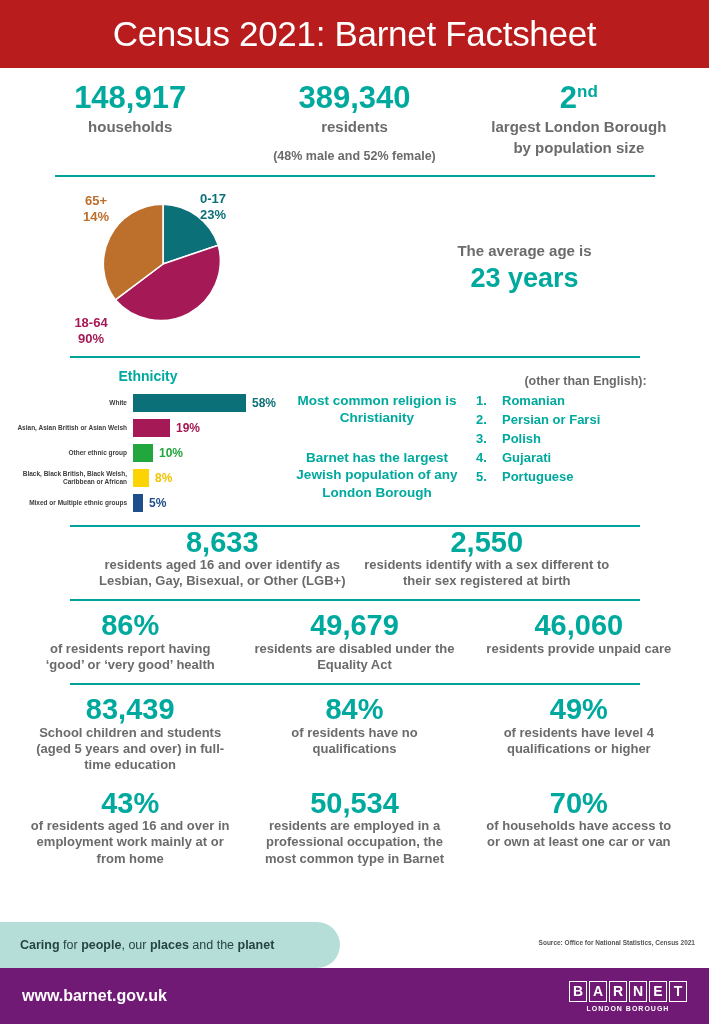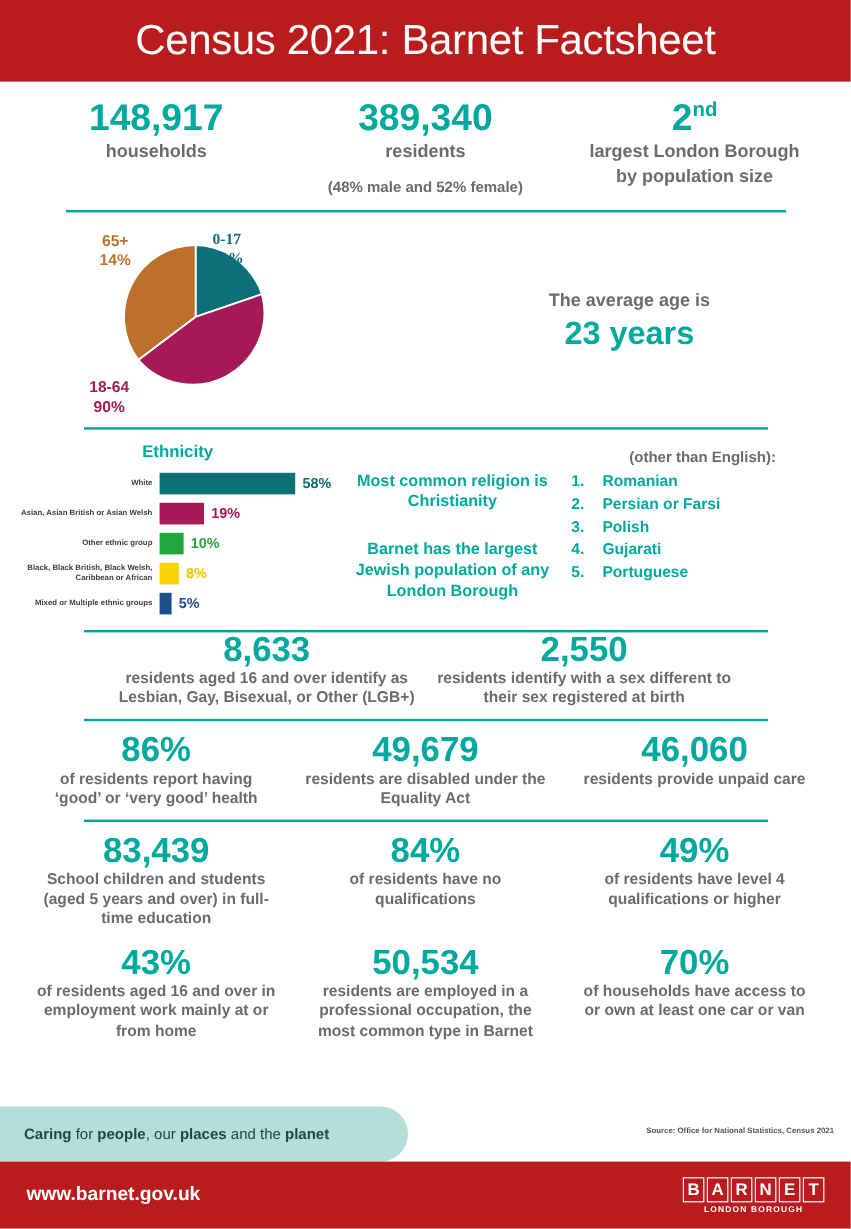"0-17" .lbl-017 { font-family: Liberation Serif, serif -> none; left: 159px -> 182px }
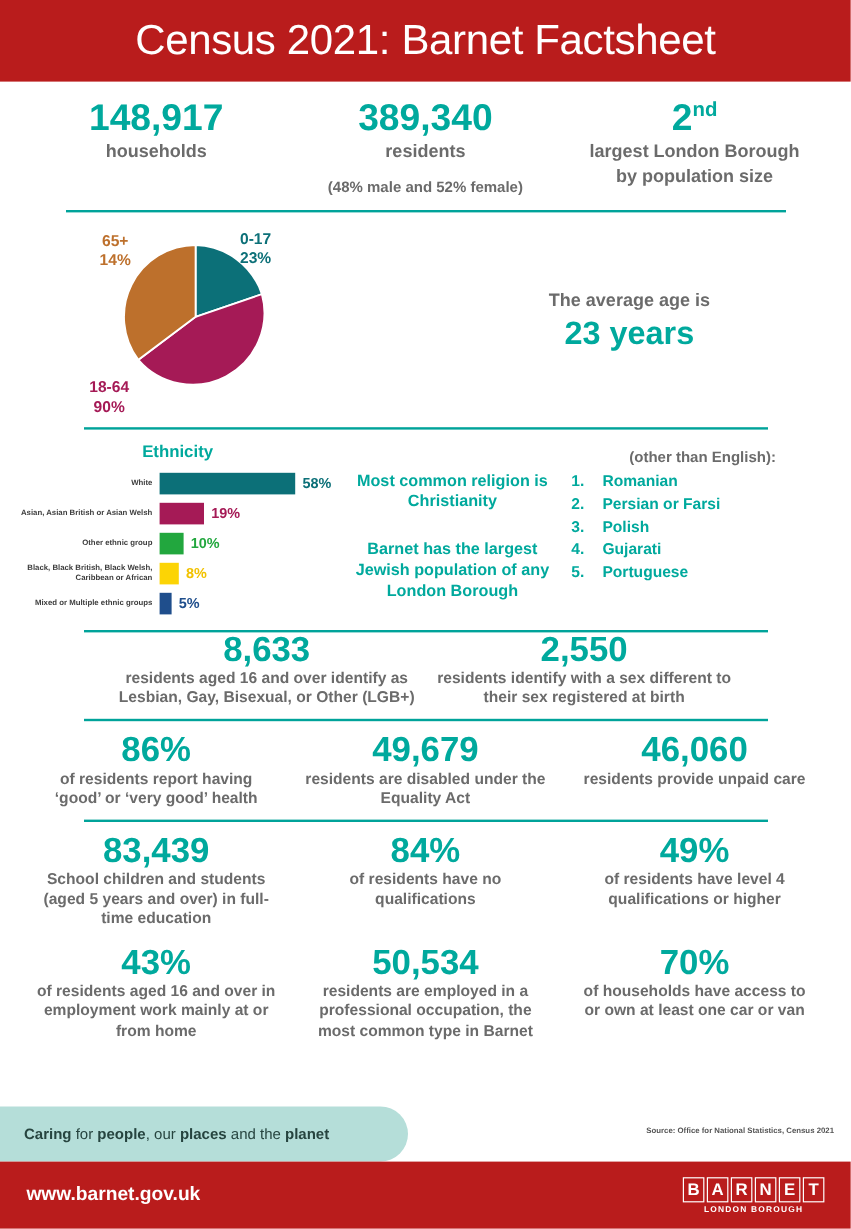"www.barnet.gov.uk" .footer-band { background: #b91c1c -> #701a75 }
